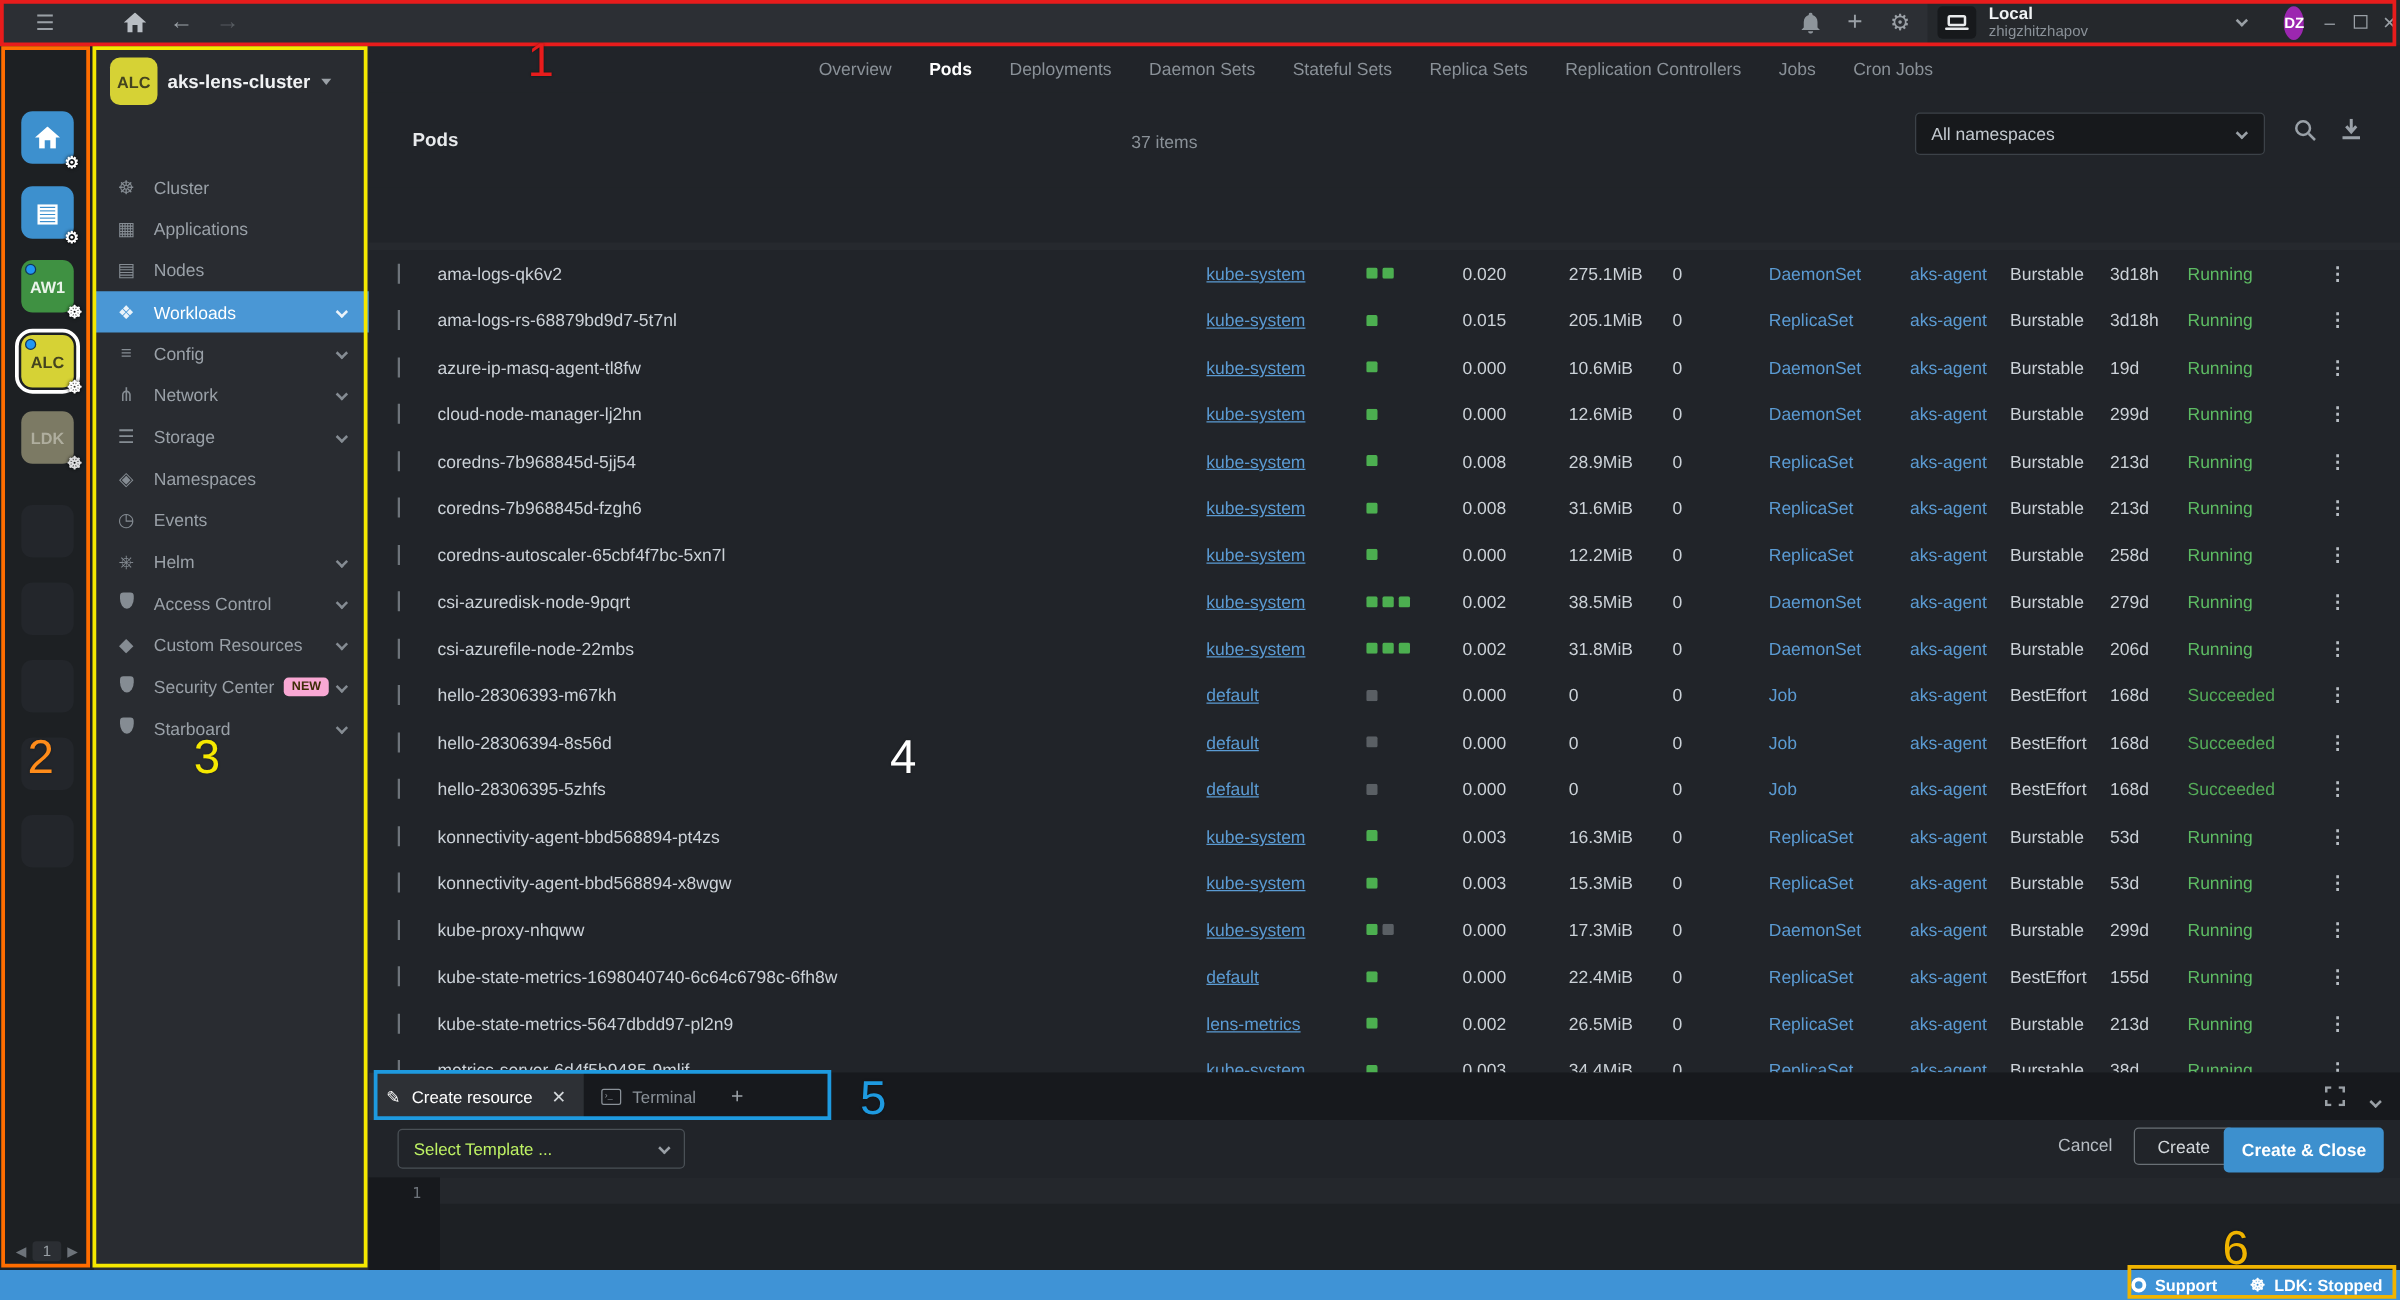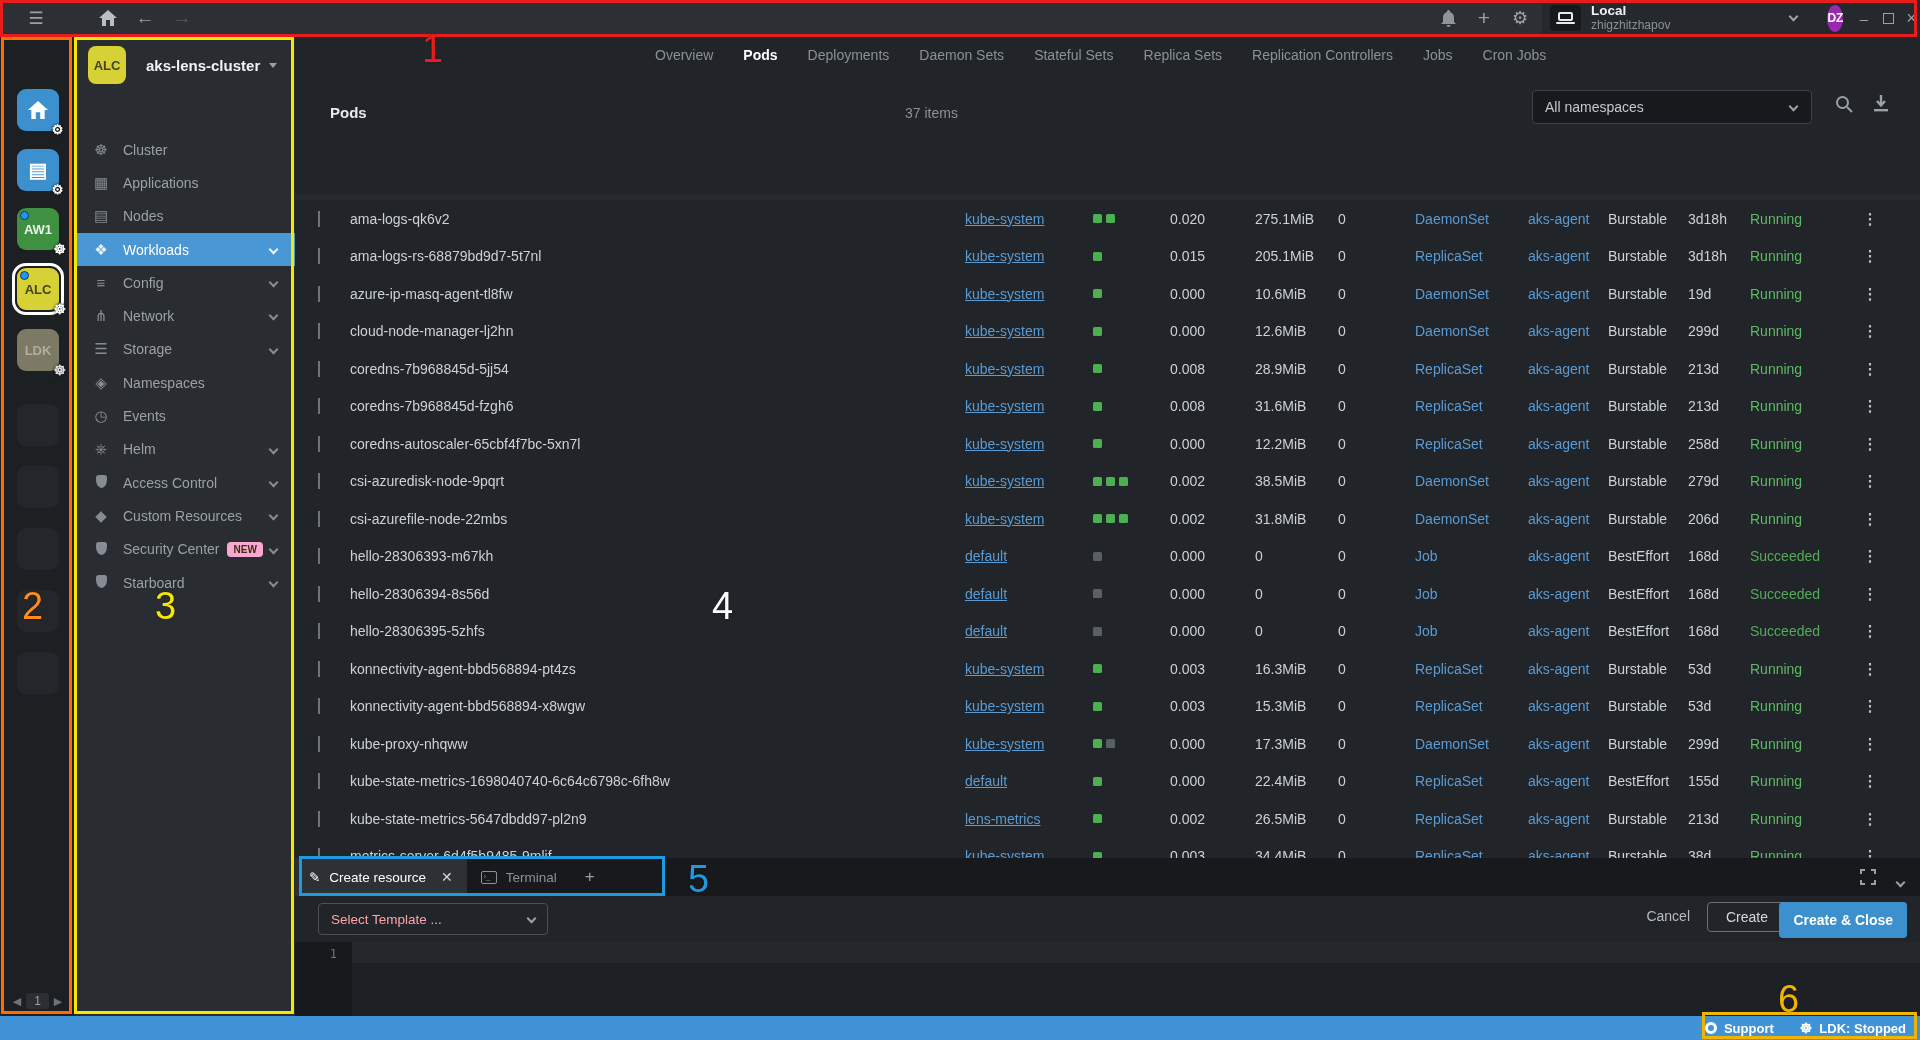"aks-lens-cluster" .sb-name { margin-left: 20px -> 8px }
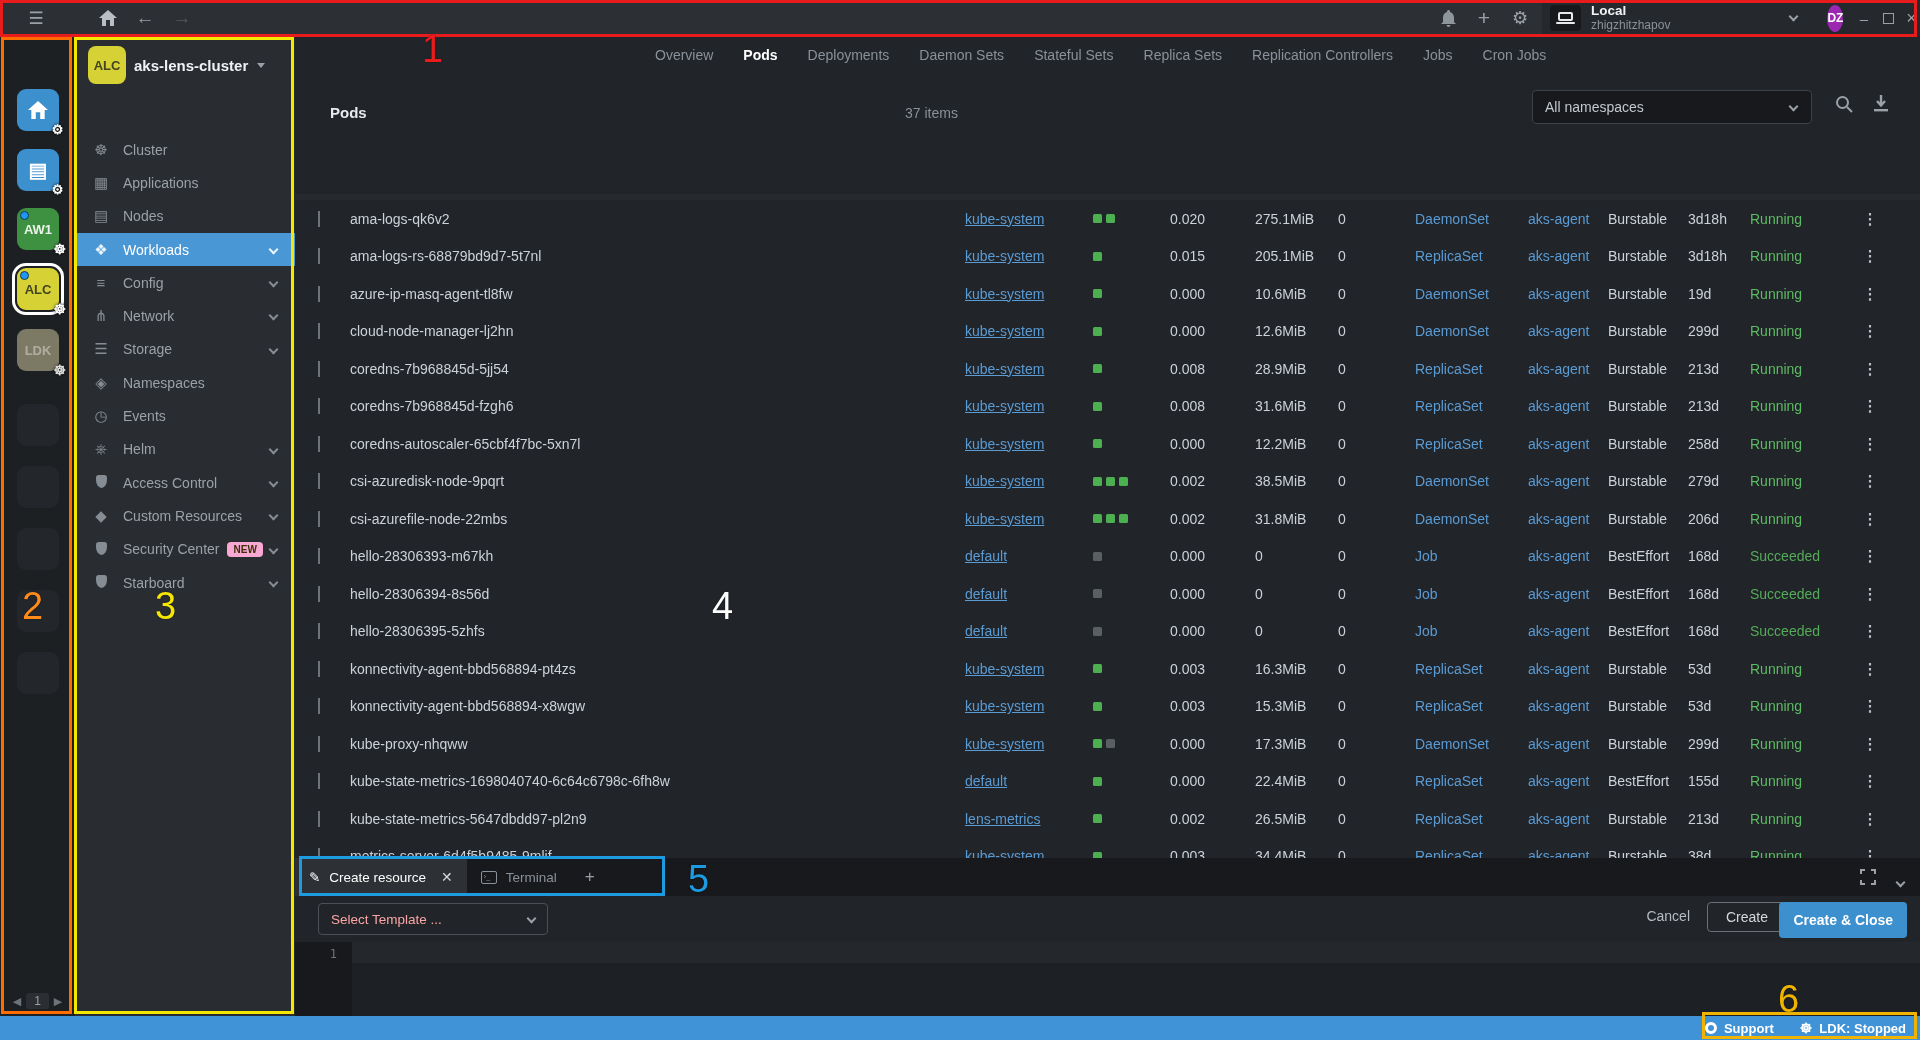"Select Template ..." #tpl-select { color: #fca5a5 -> #bef264 }
